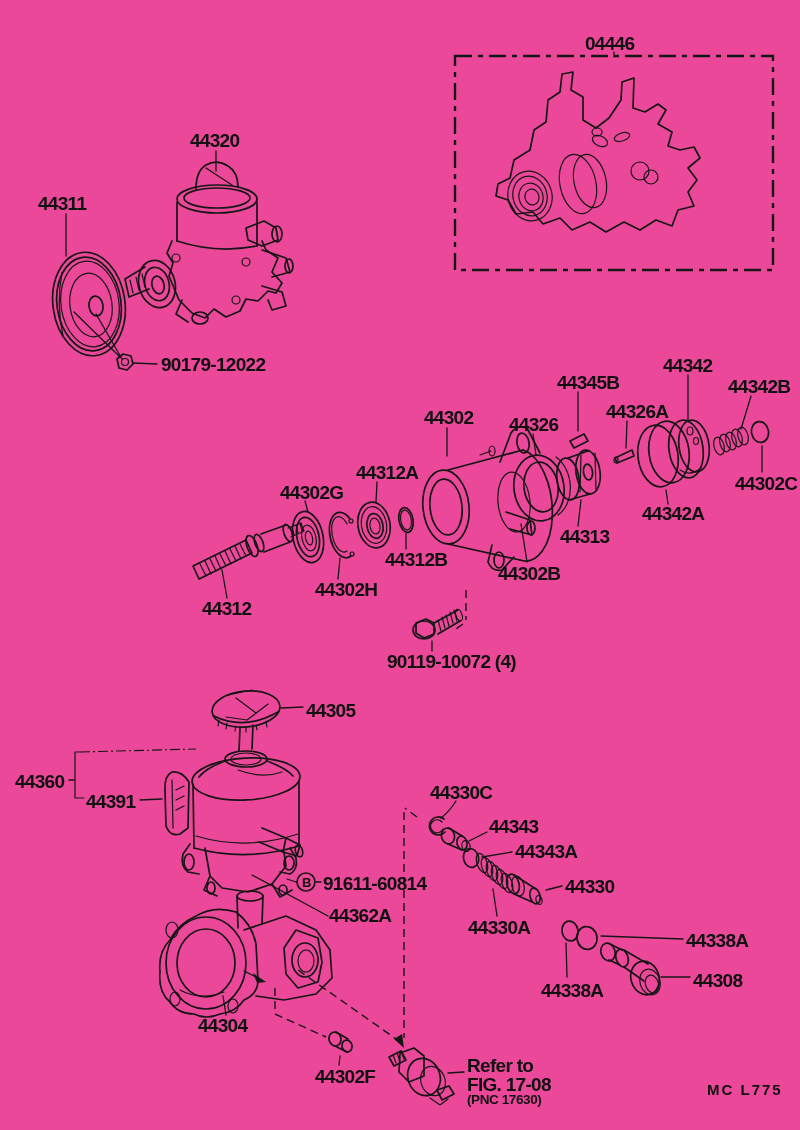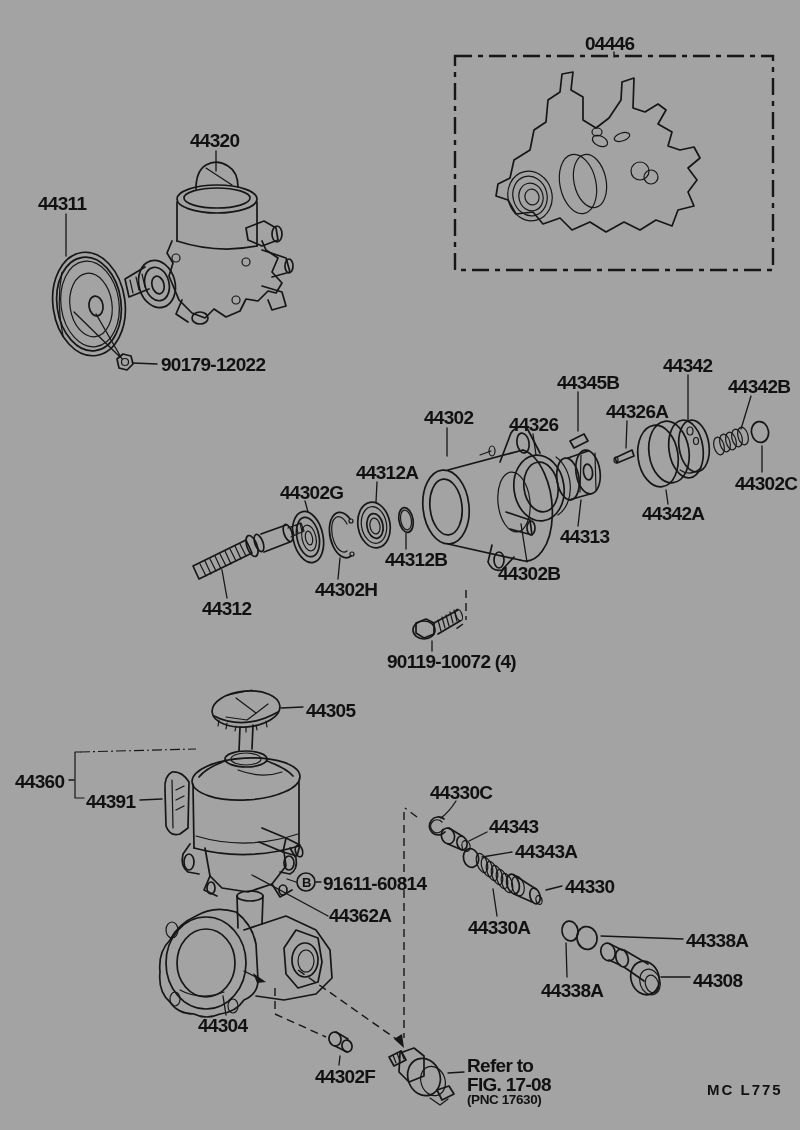"04446" #stage { background: #a3a3a3 -> #ec4899 }
